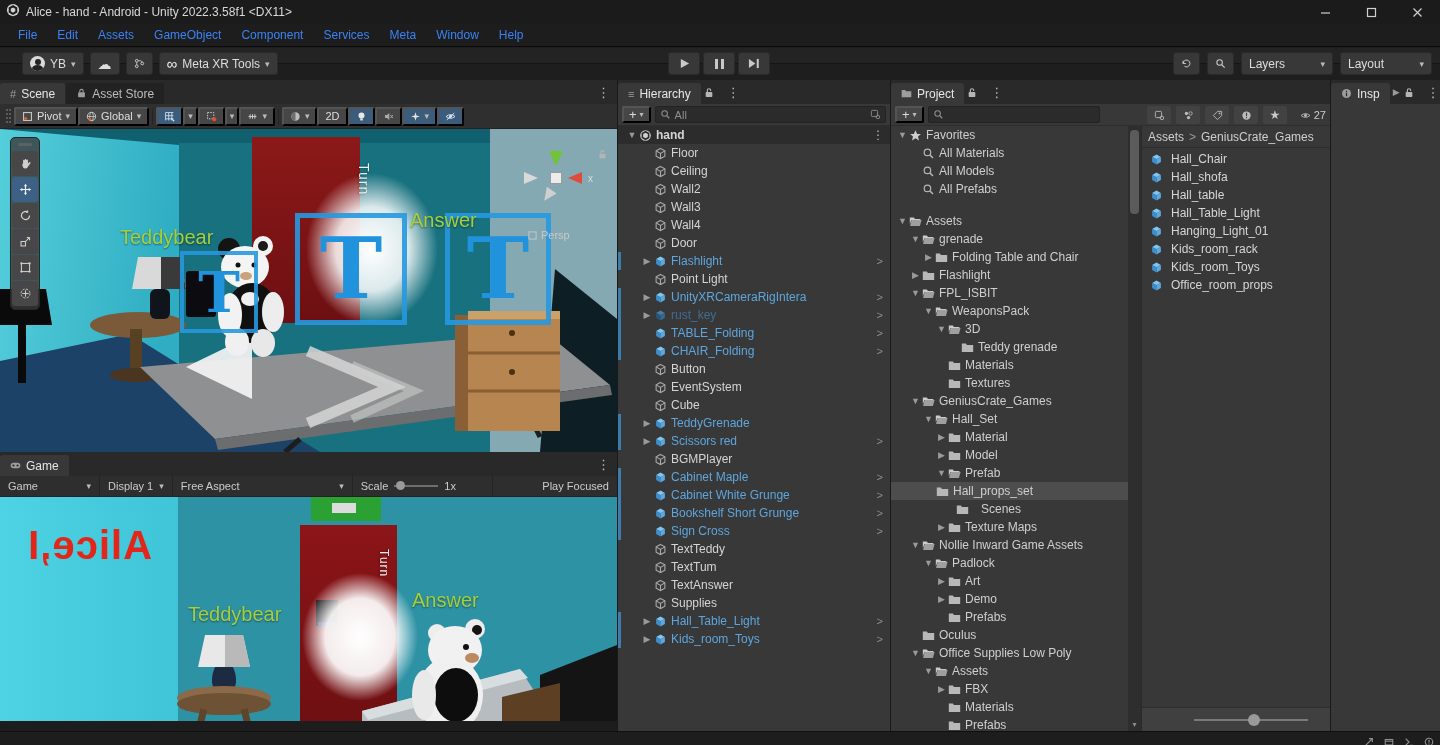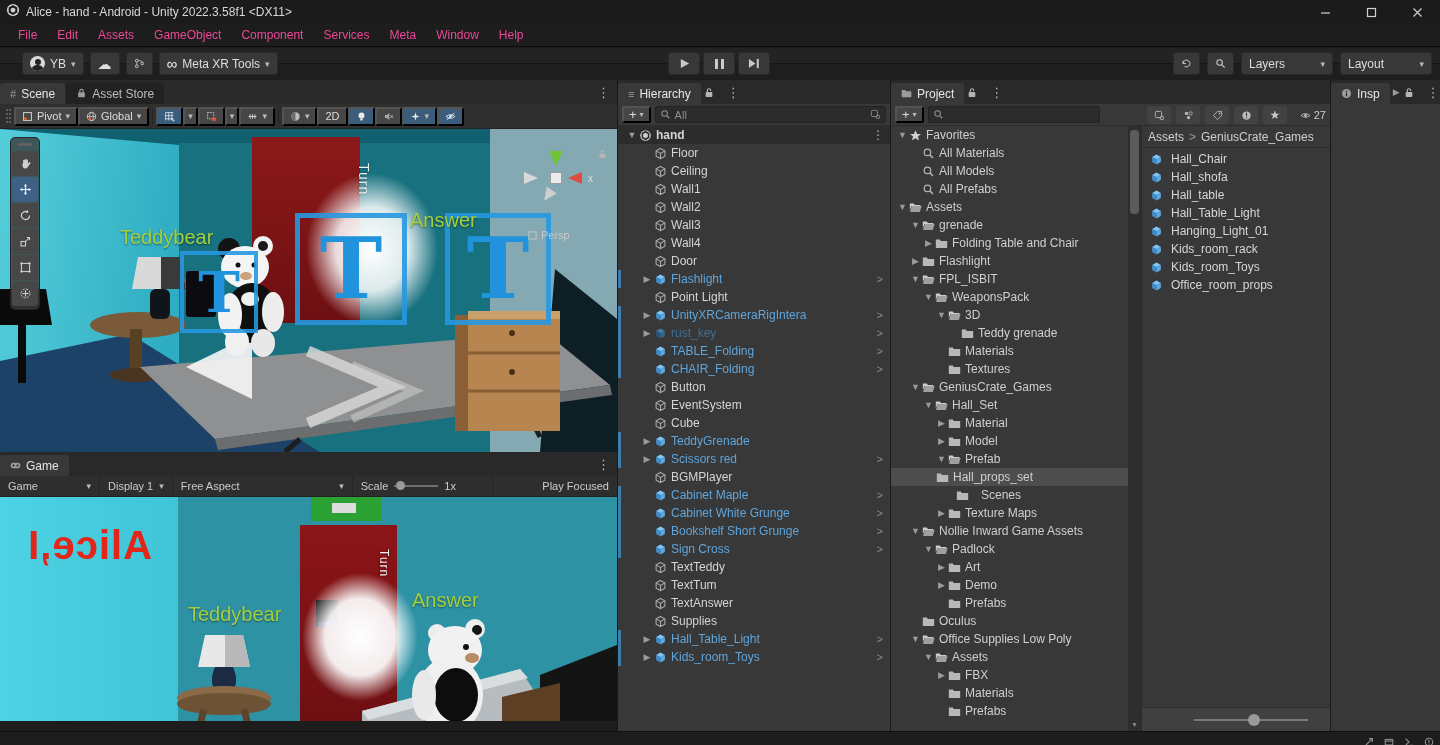"File" .menu-item { color: #ec4899 -> #3b82f6 }
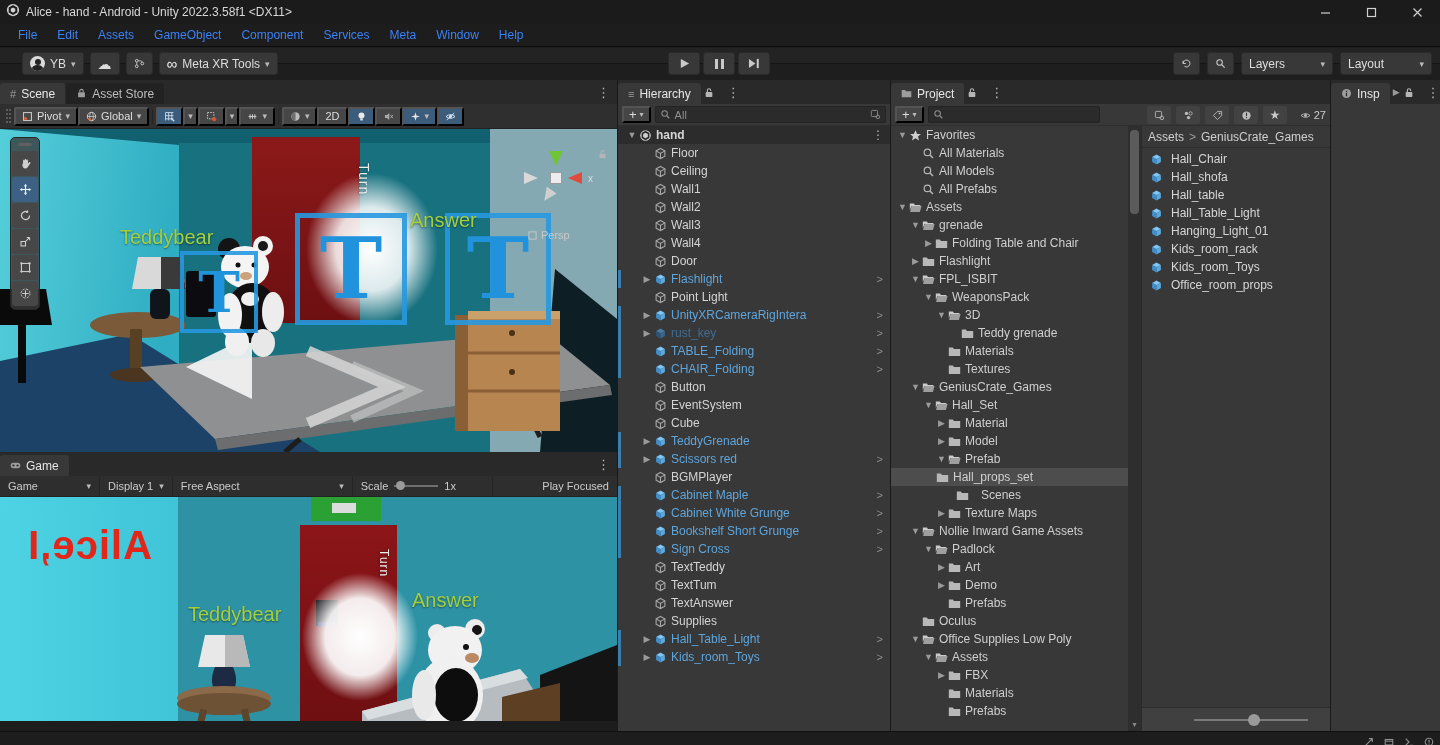"Wall1" div.hrow { html: <div> <span></span> <span></span> <span></span> <span> <svg> <path></path> <path></path> </svg> </span> <span>Wall1</span> </div> -> none }
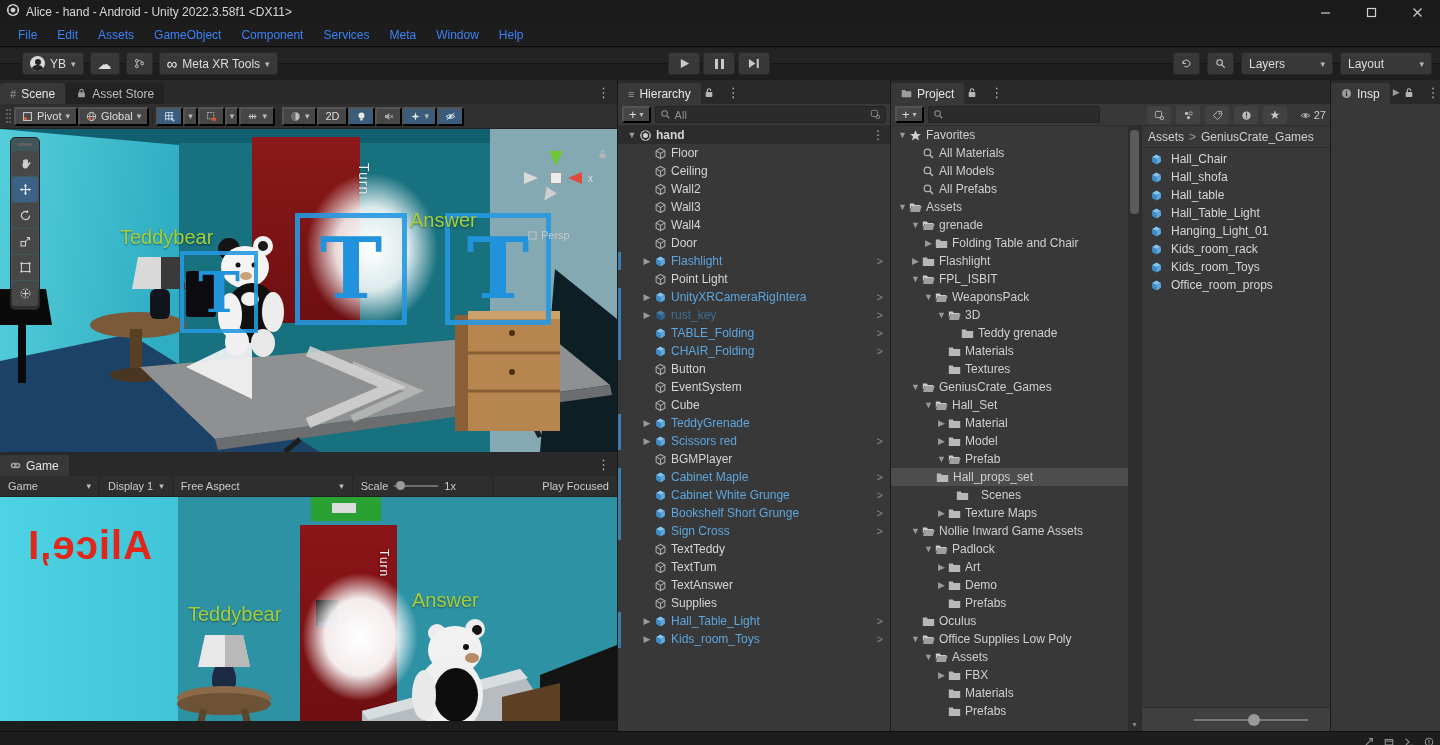"All Prefabs" .prow.gap { margin-bottom: none -> 14px }
